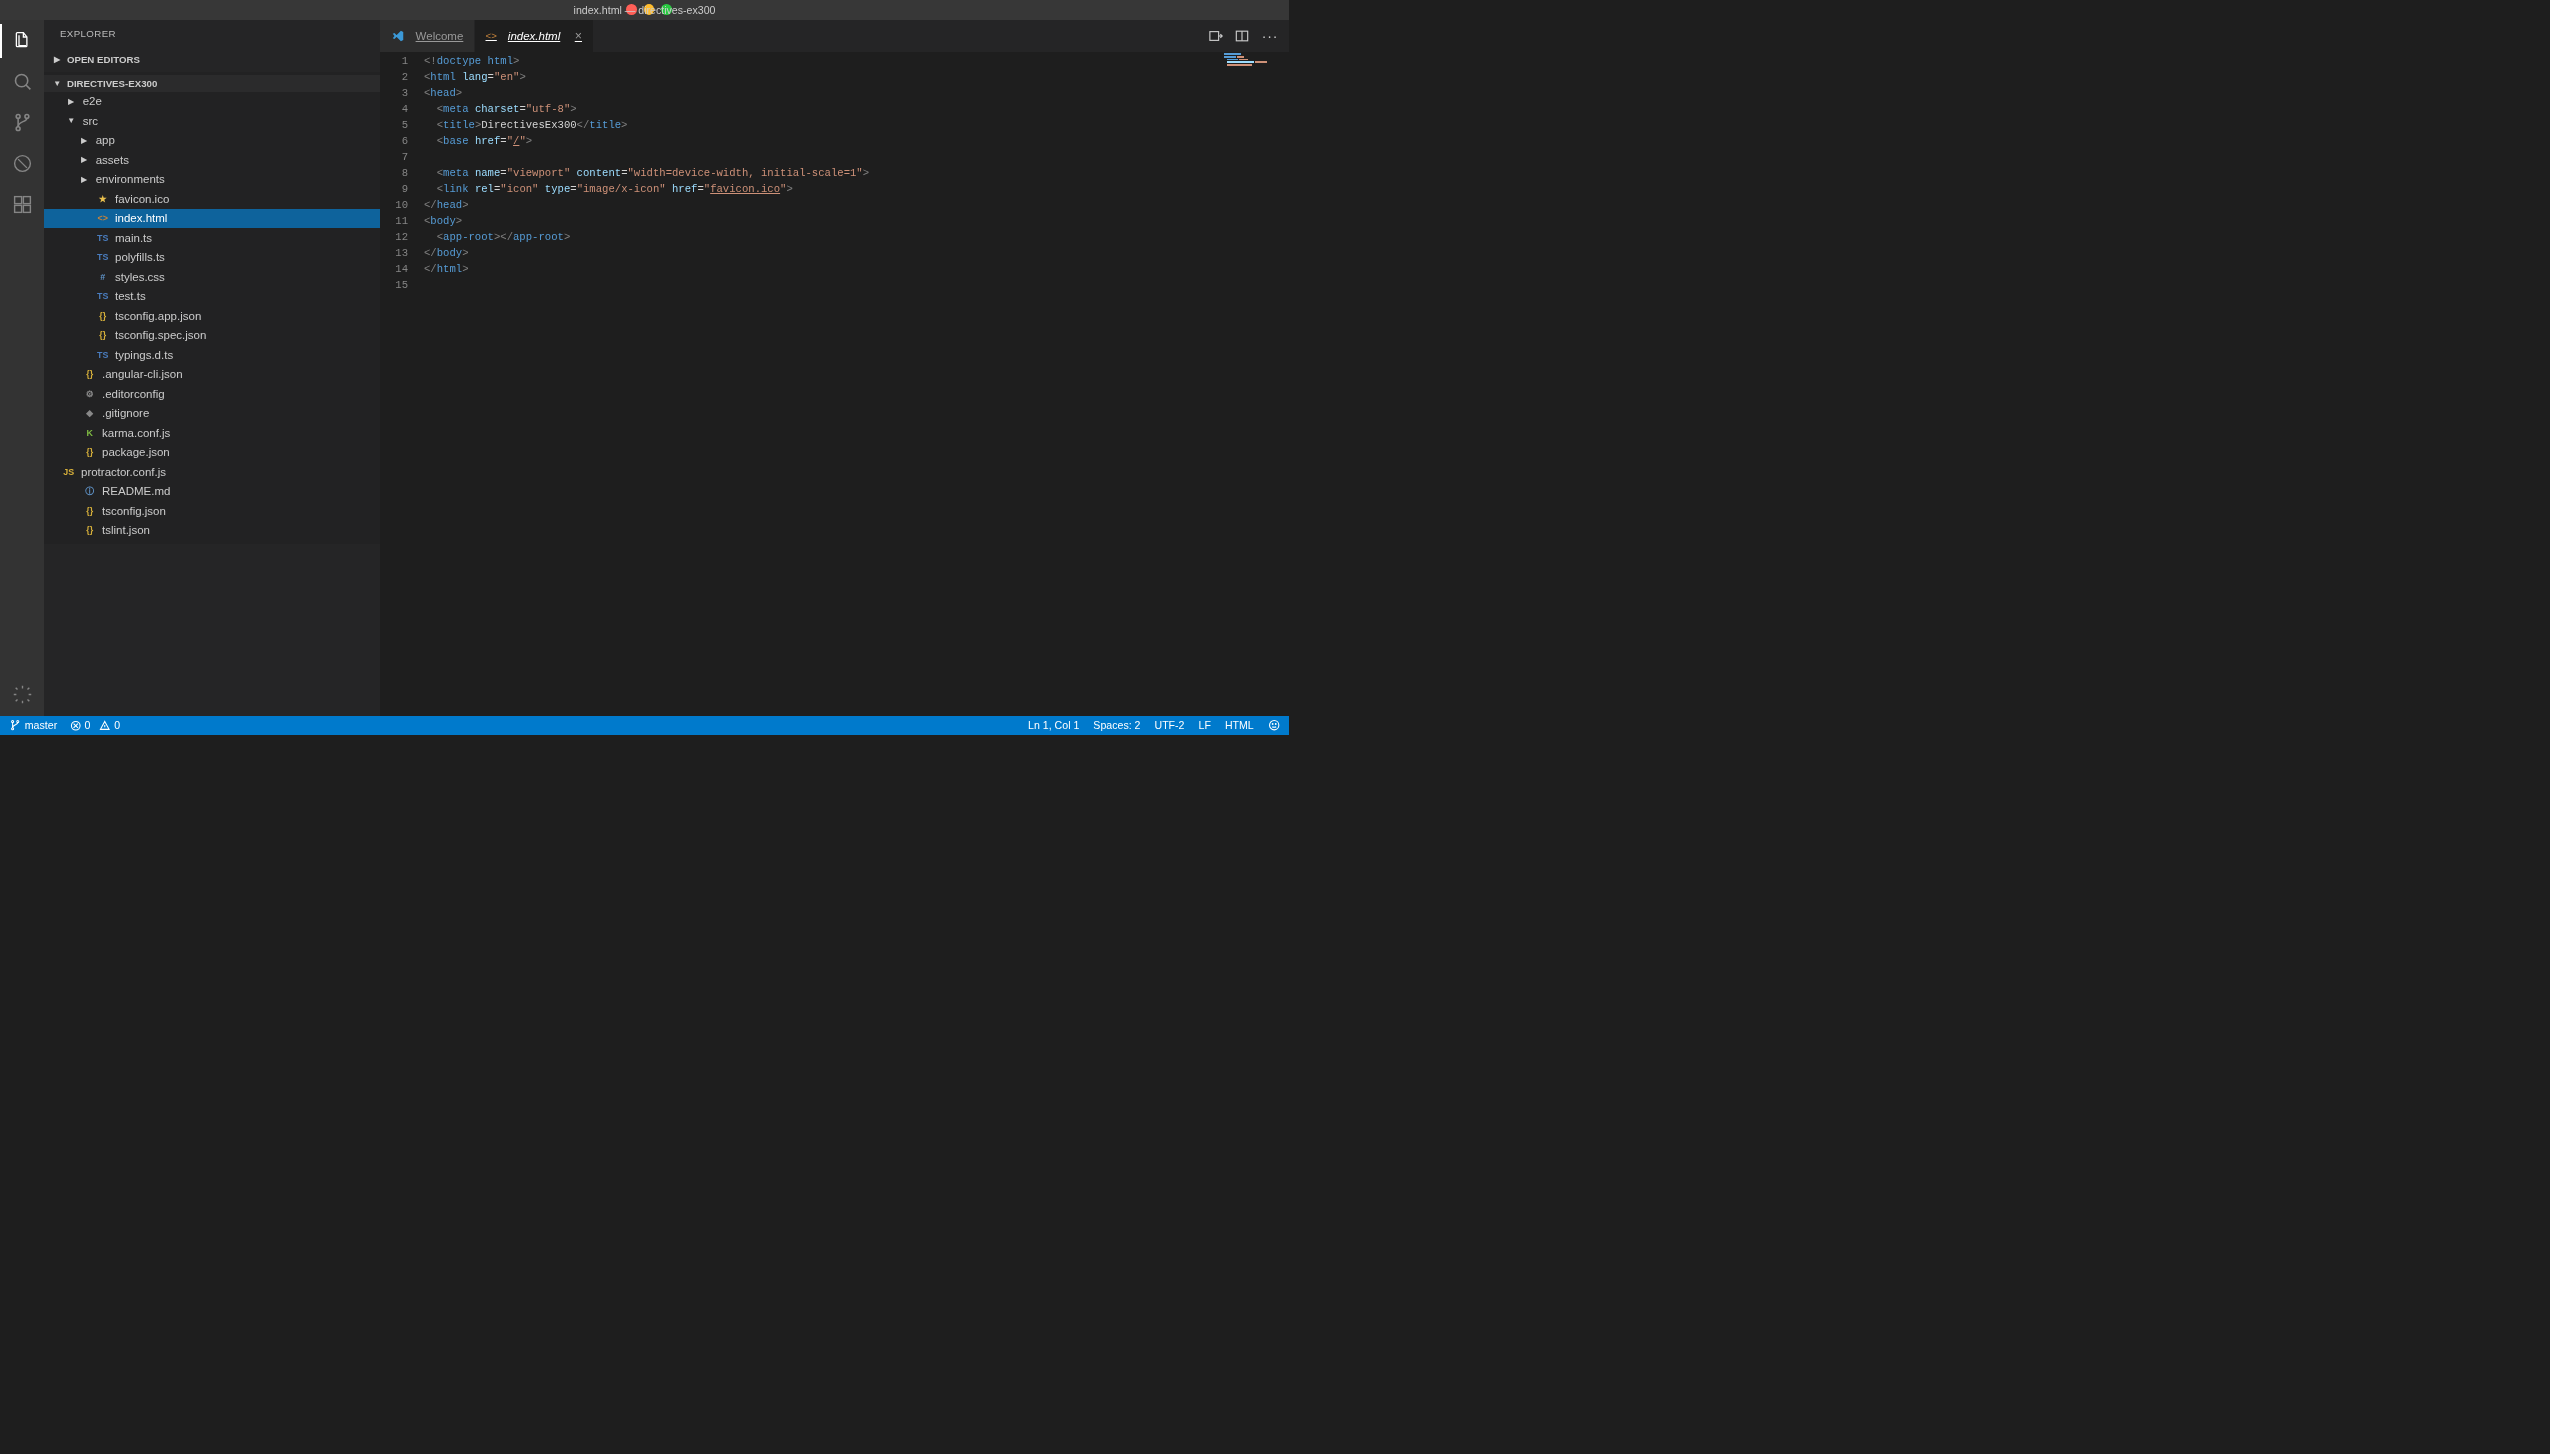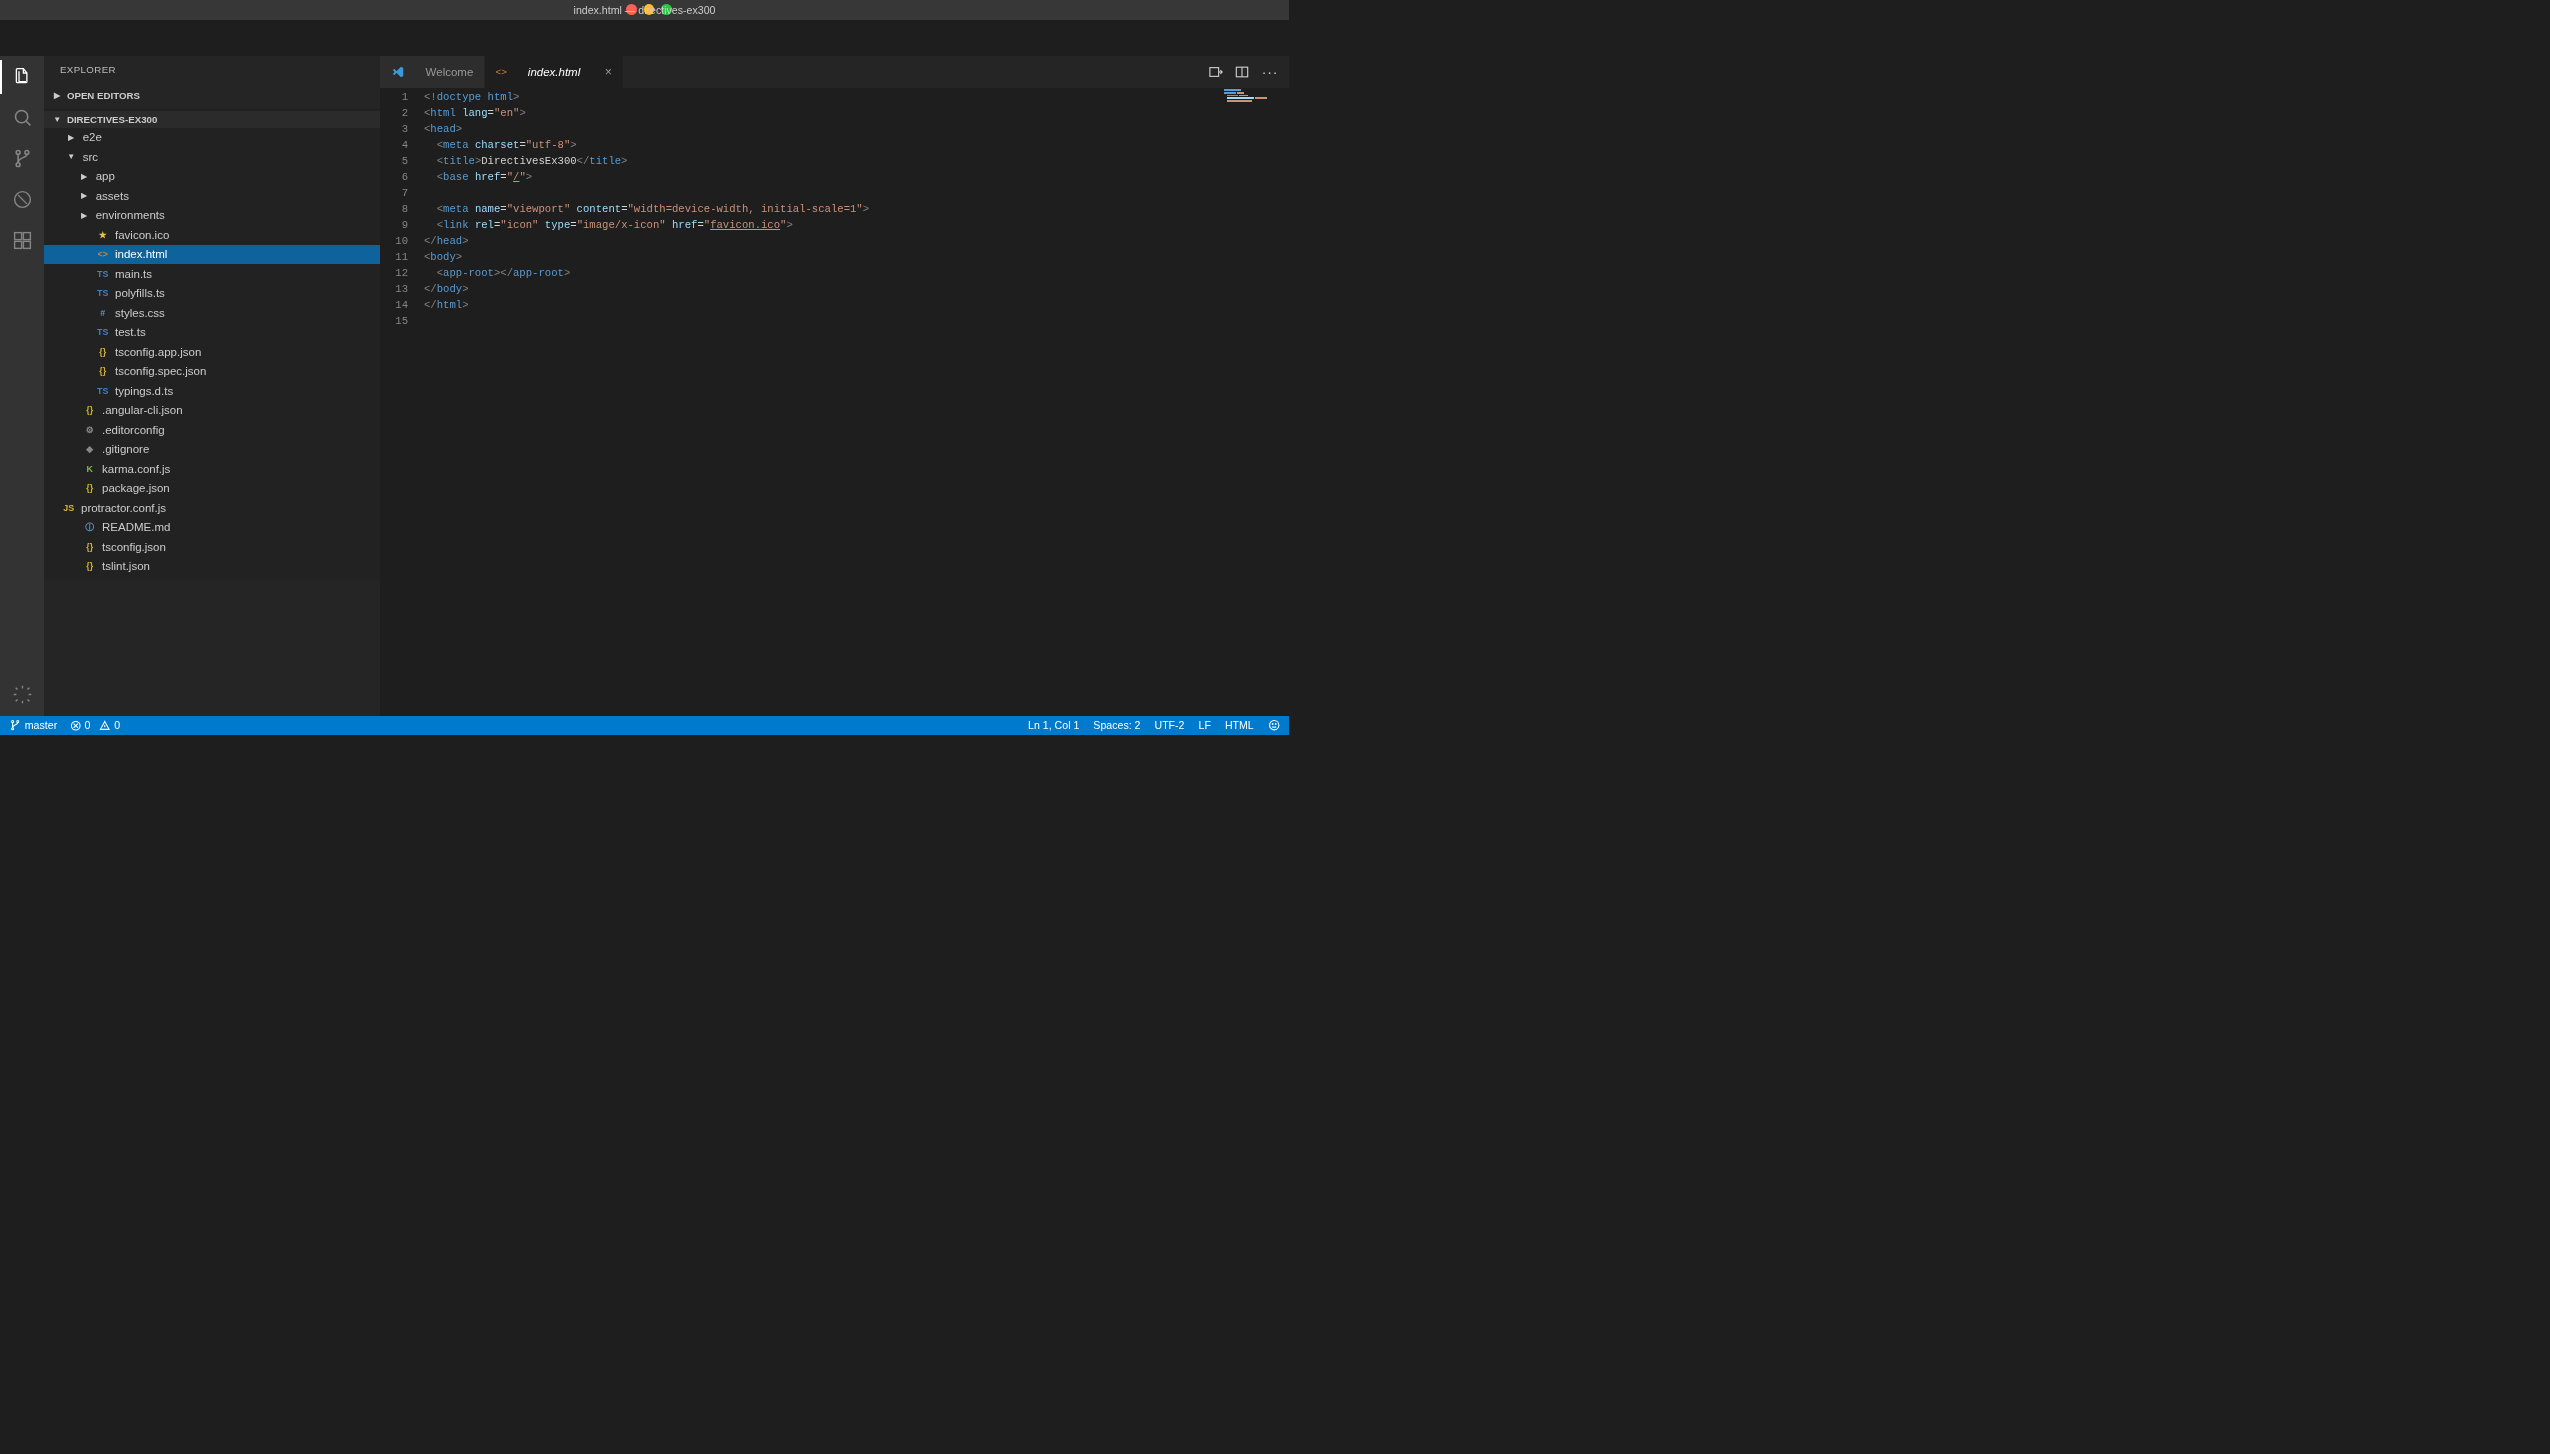"EXPLORER" .main-area { margin-top: 36px -> none }
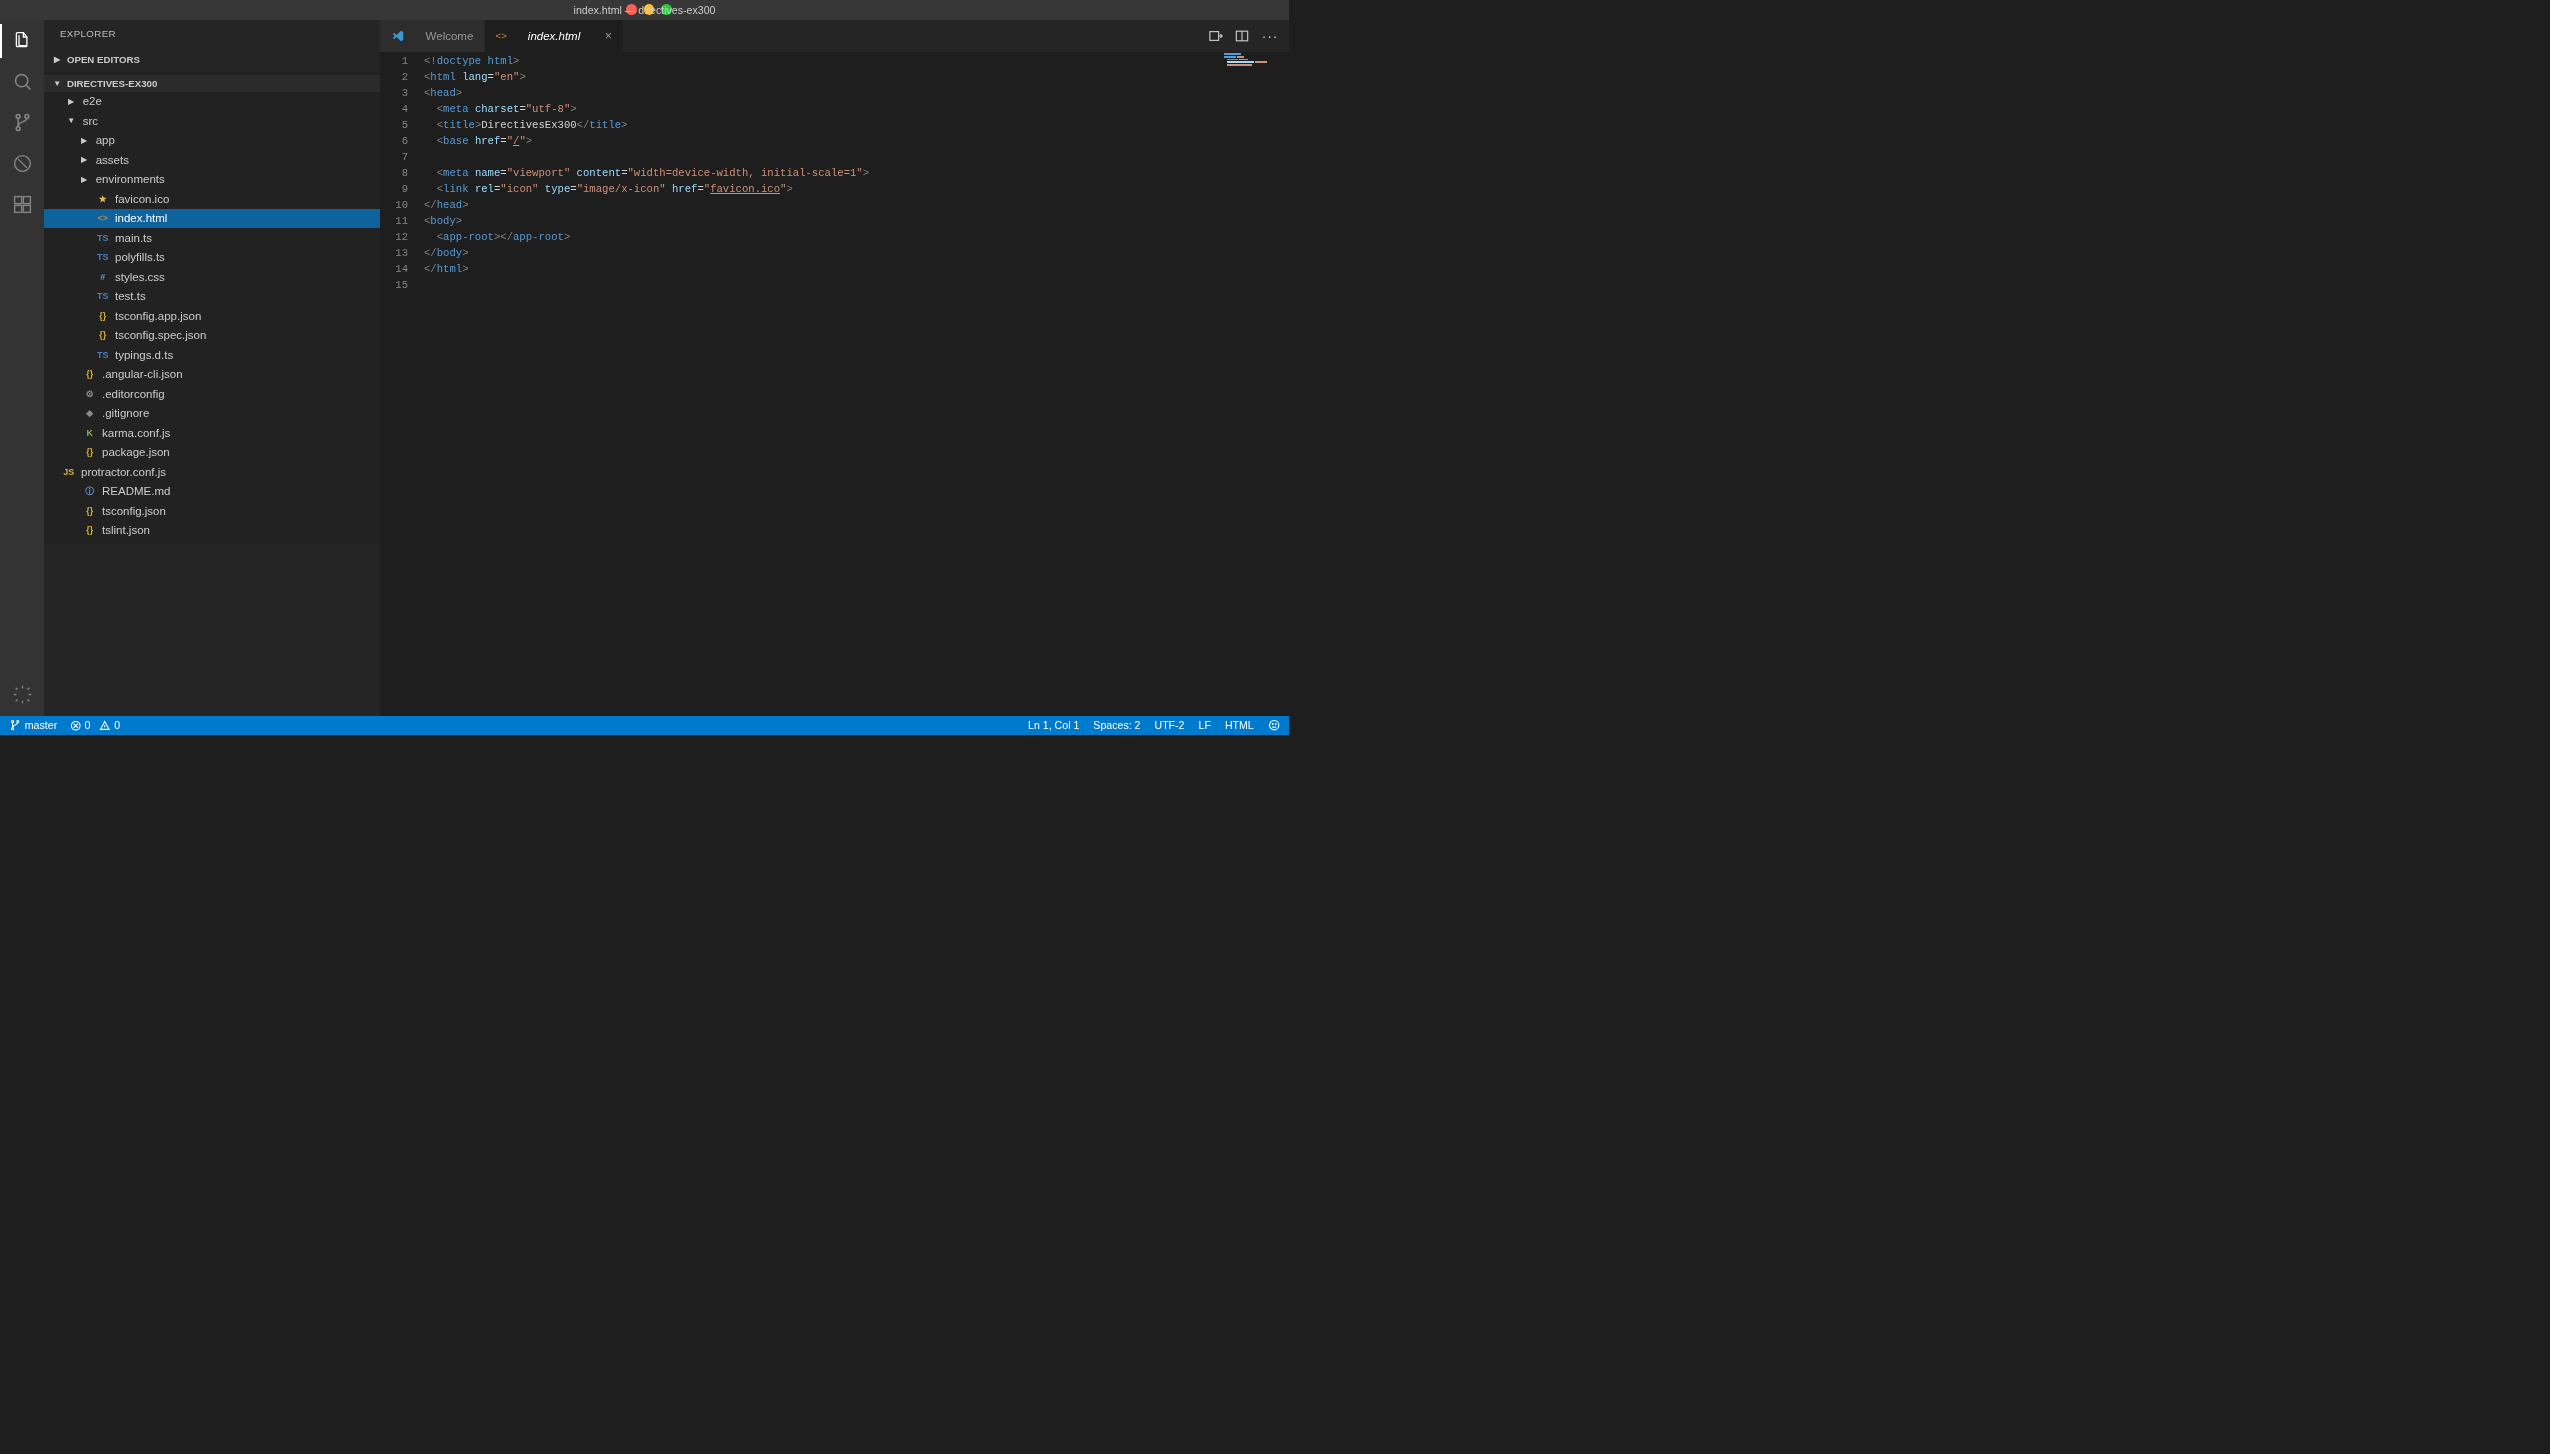"Welcome" .tab { gap: 21px -> 11px; text-decoration: none -> underline }
